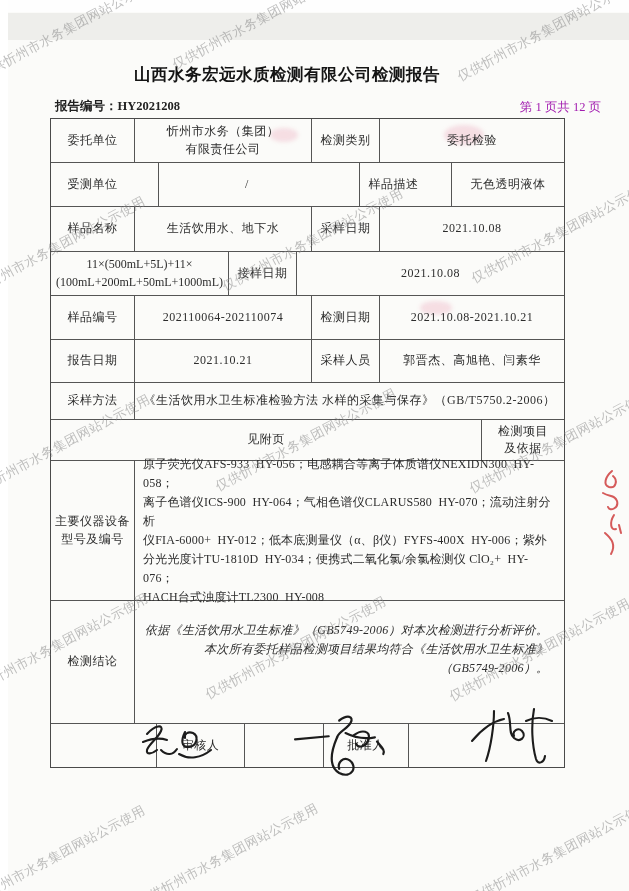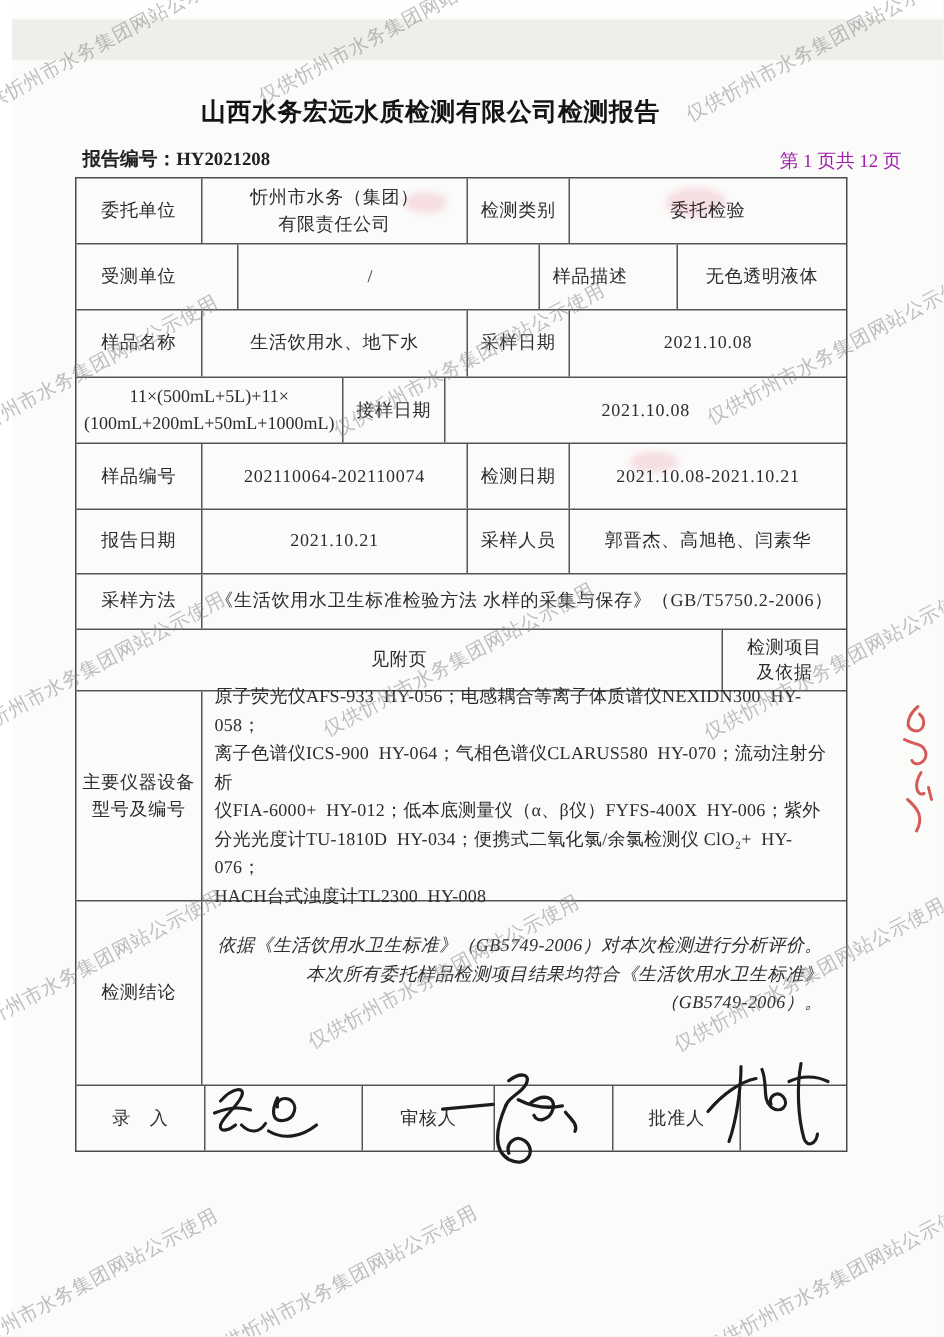"录 入" div.cell { html: <div>录 入</div> -> none }
